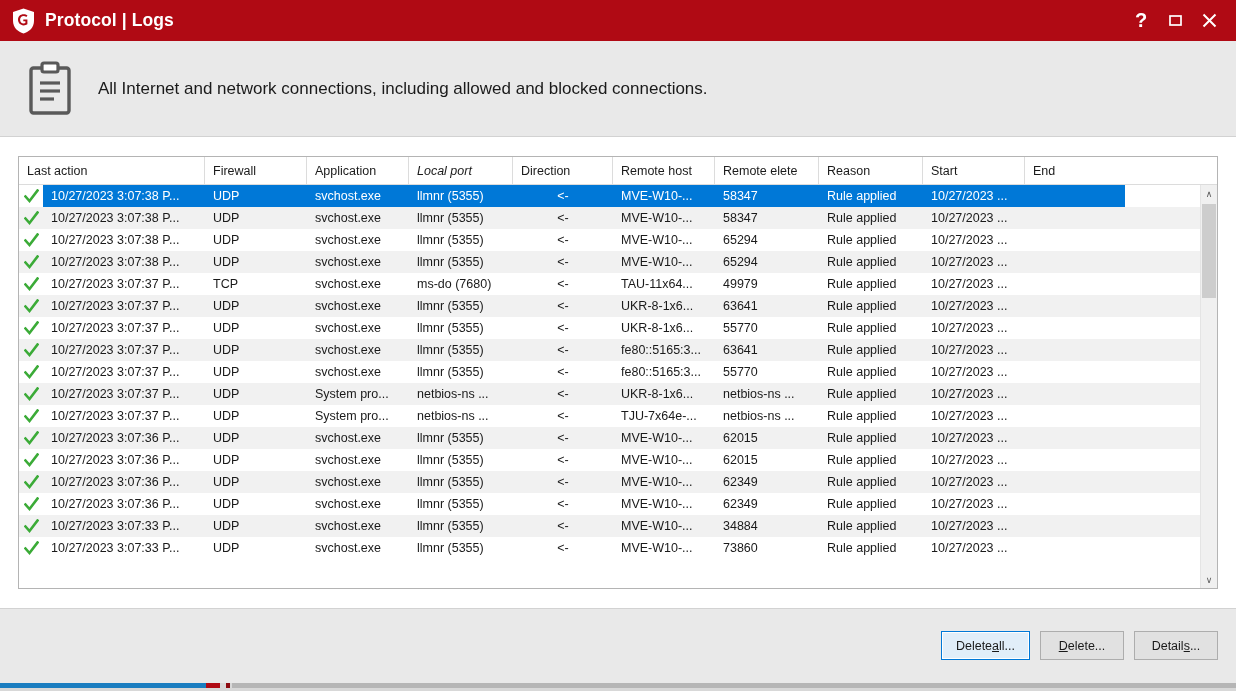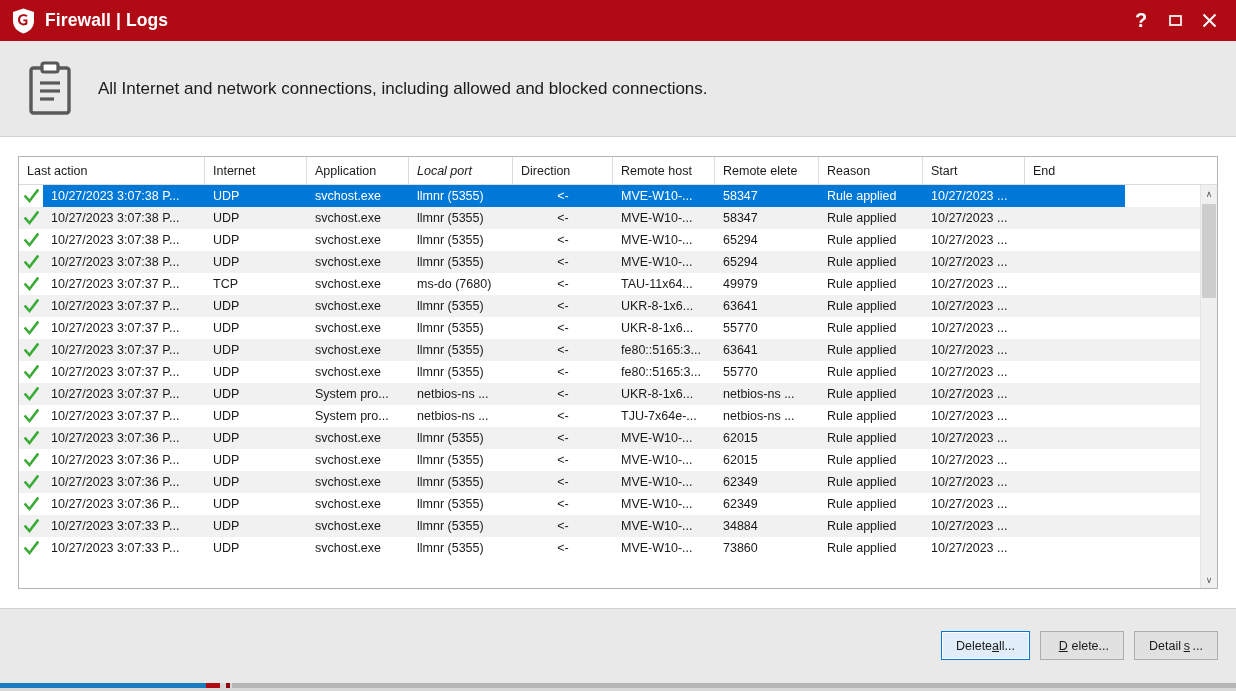"Firewall | Logs" span { text: Firewall -> Protocol }
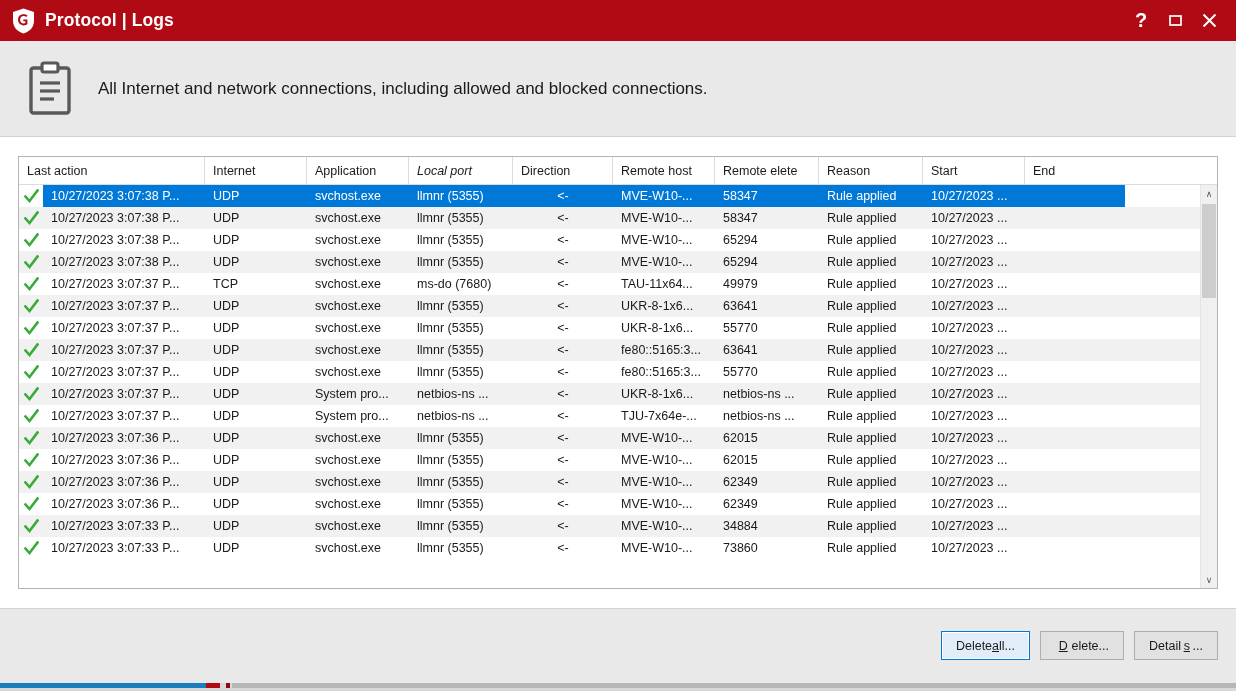"Internet" div.hcell { text: Internet -> Firewall }
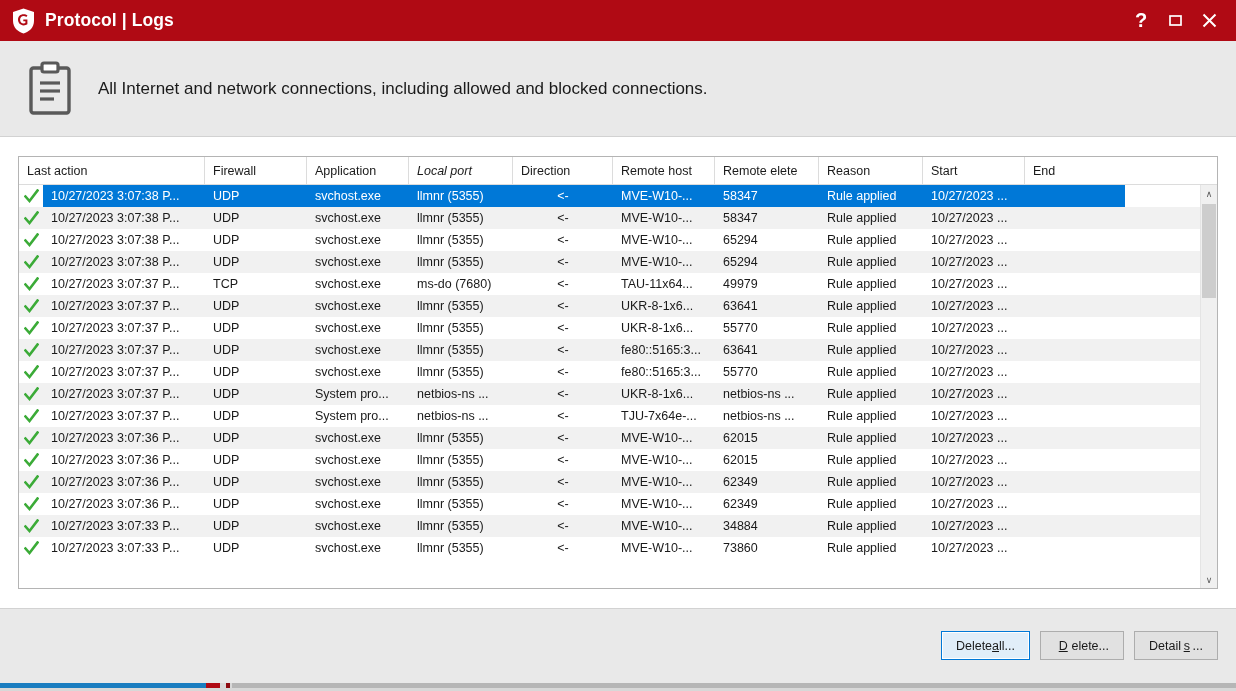"Delete" .fbtn { justify-content: space-between -> center }
